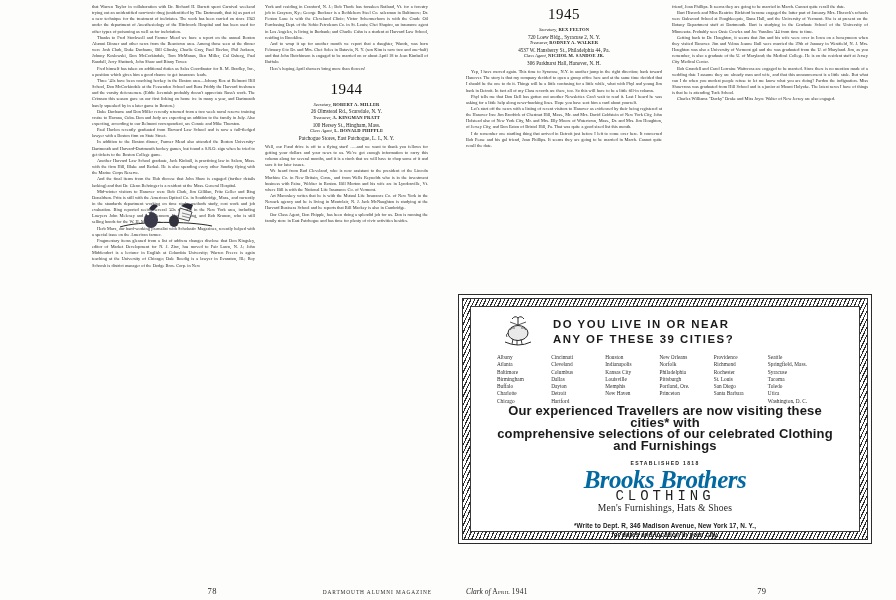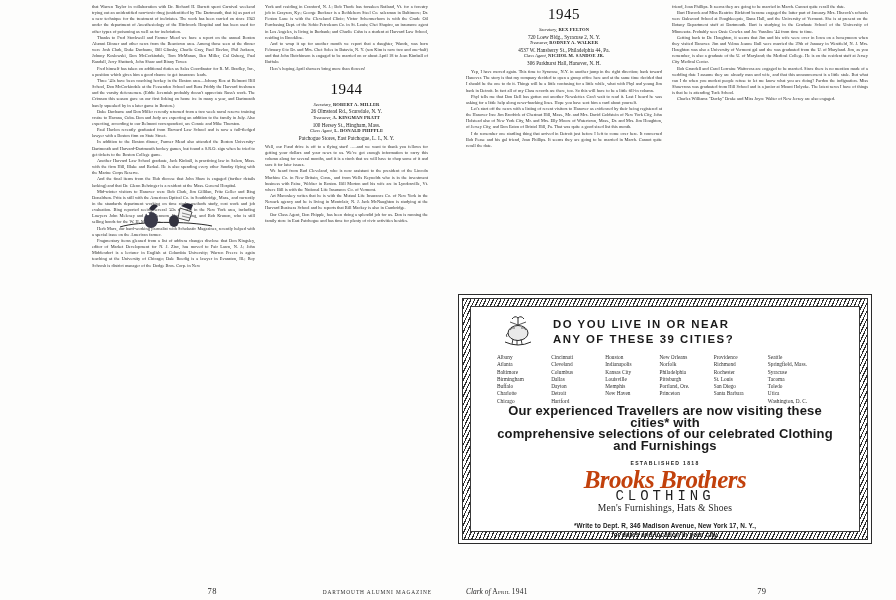"Brooks Brothers" .bb-script { color: #c2410c -> #0369a1 }
